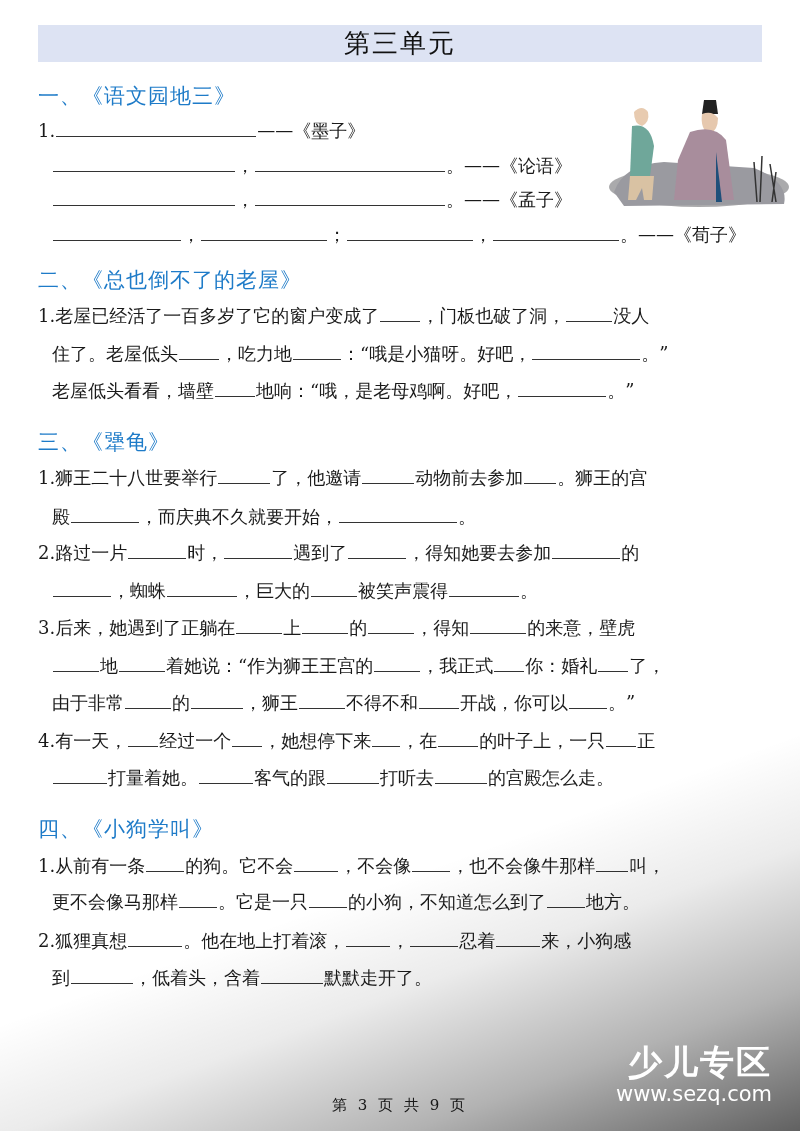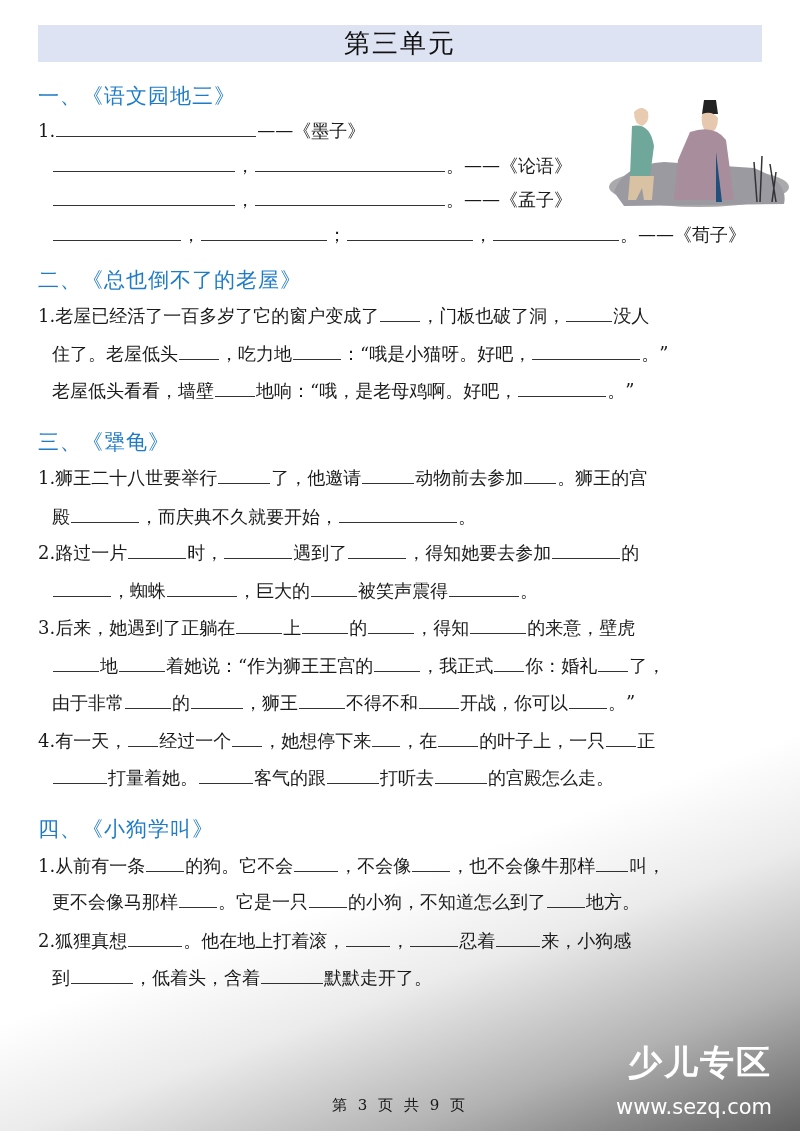"www.sezq.com" .wm-url { margin-top: 13px -> none }
